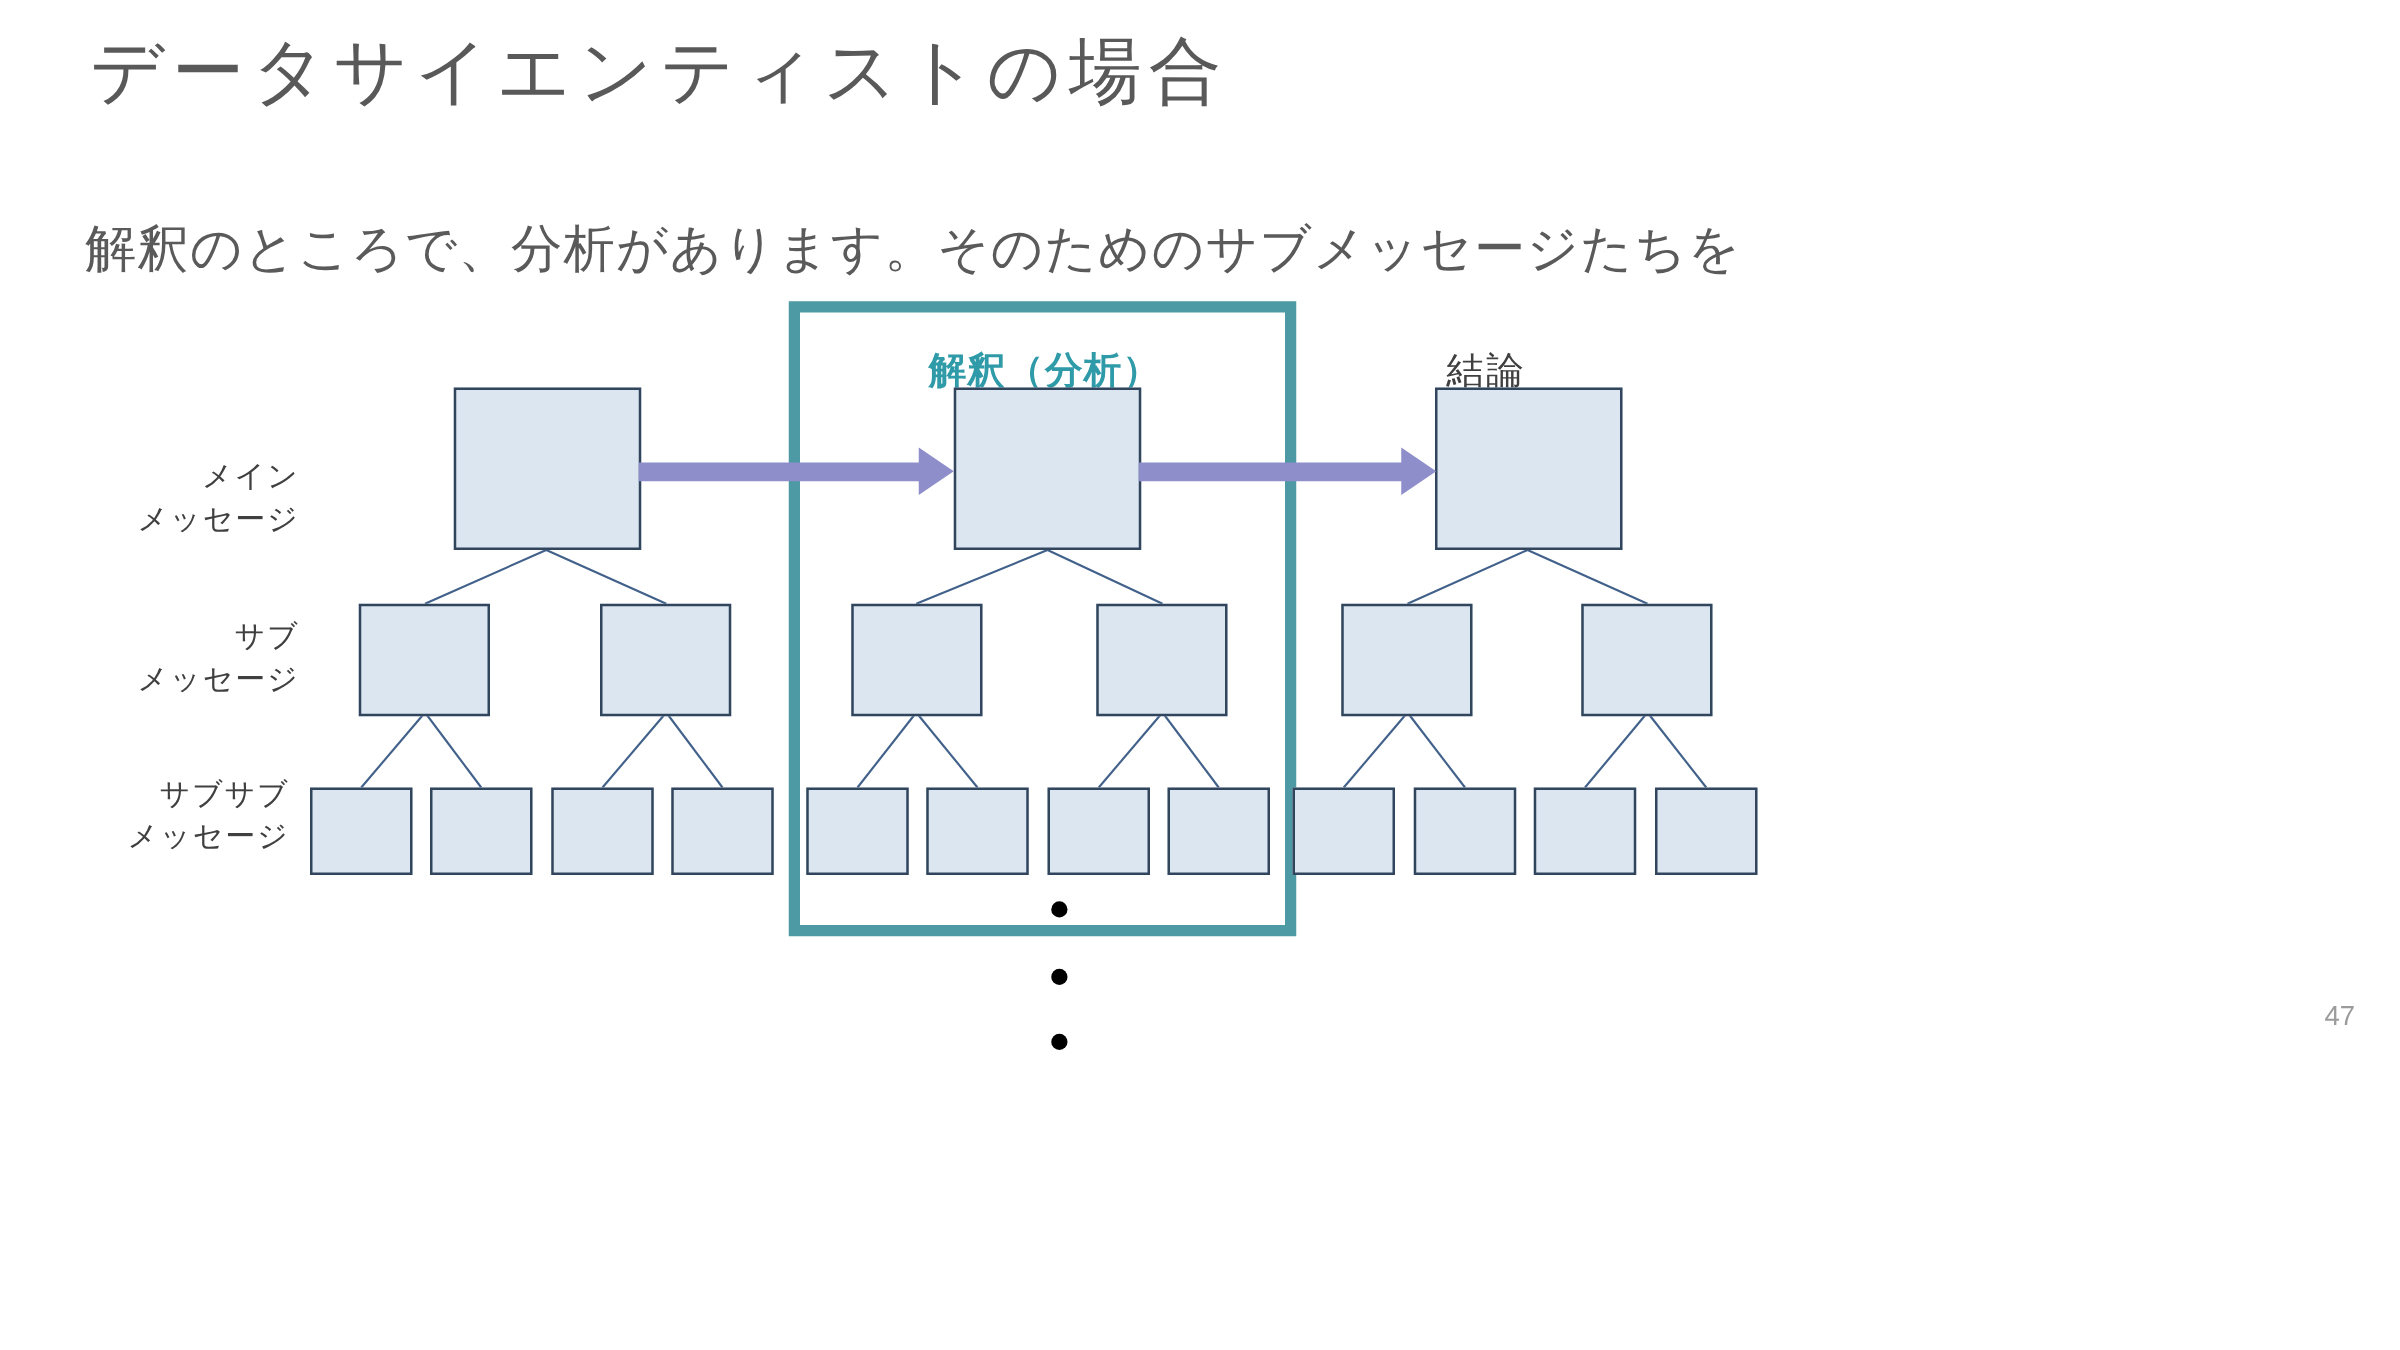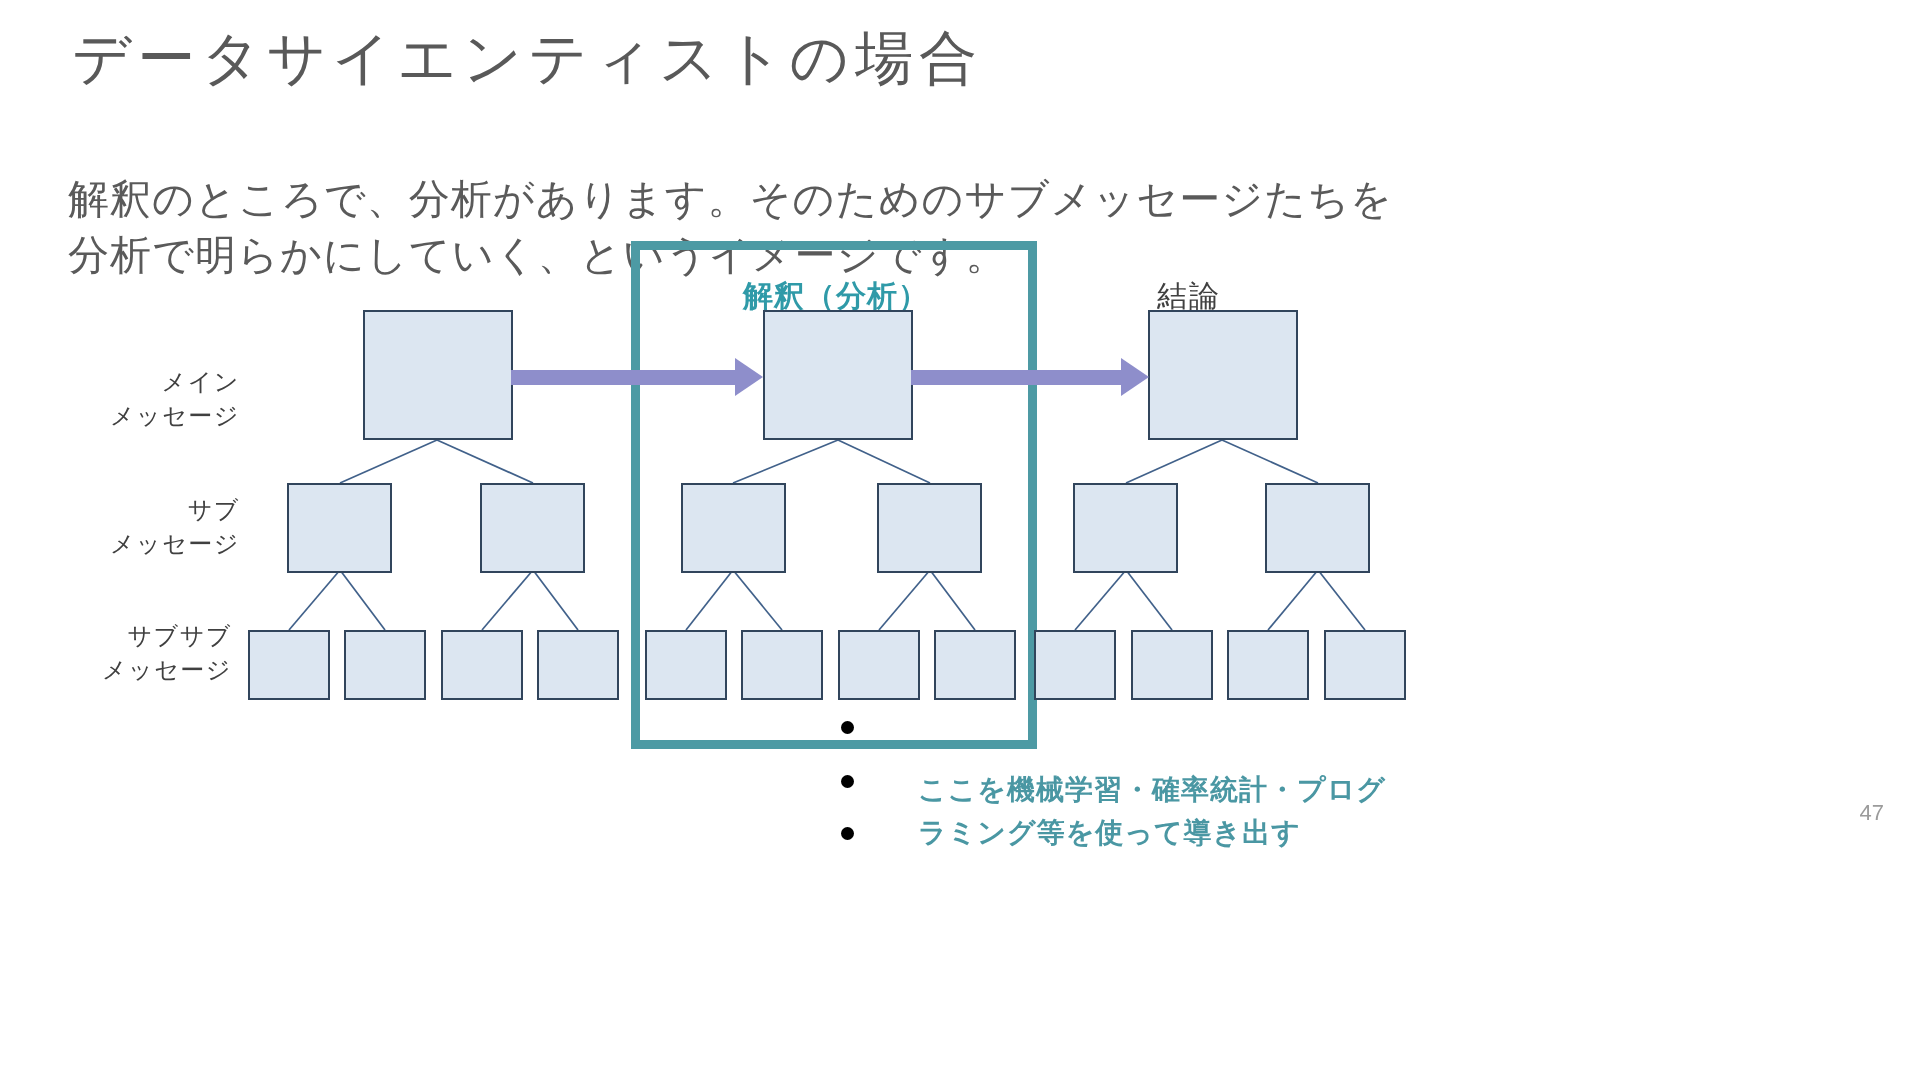"分析で明らかにしていく、というイメージです。" div { html: <div>分析で明らかにしていく、というイメージです。</div> -> none }
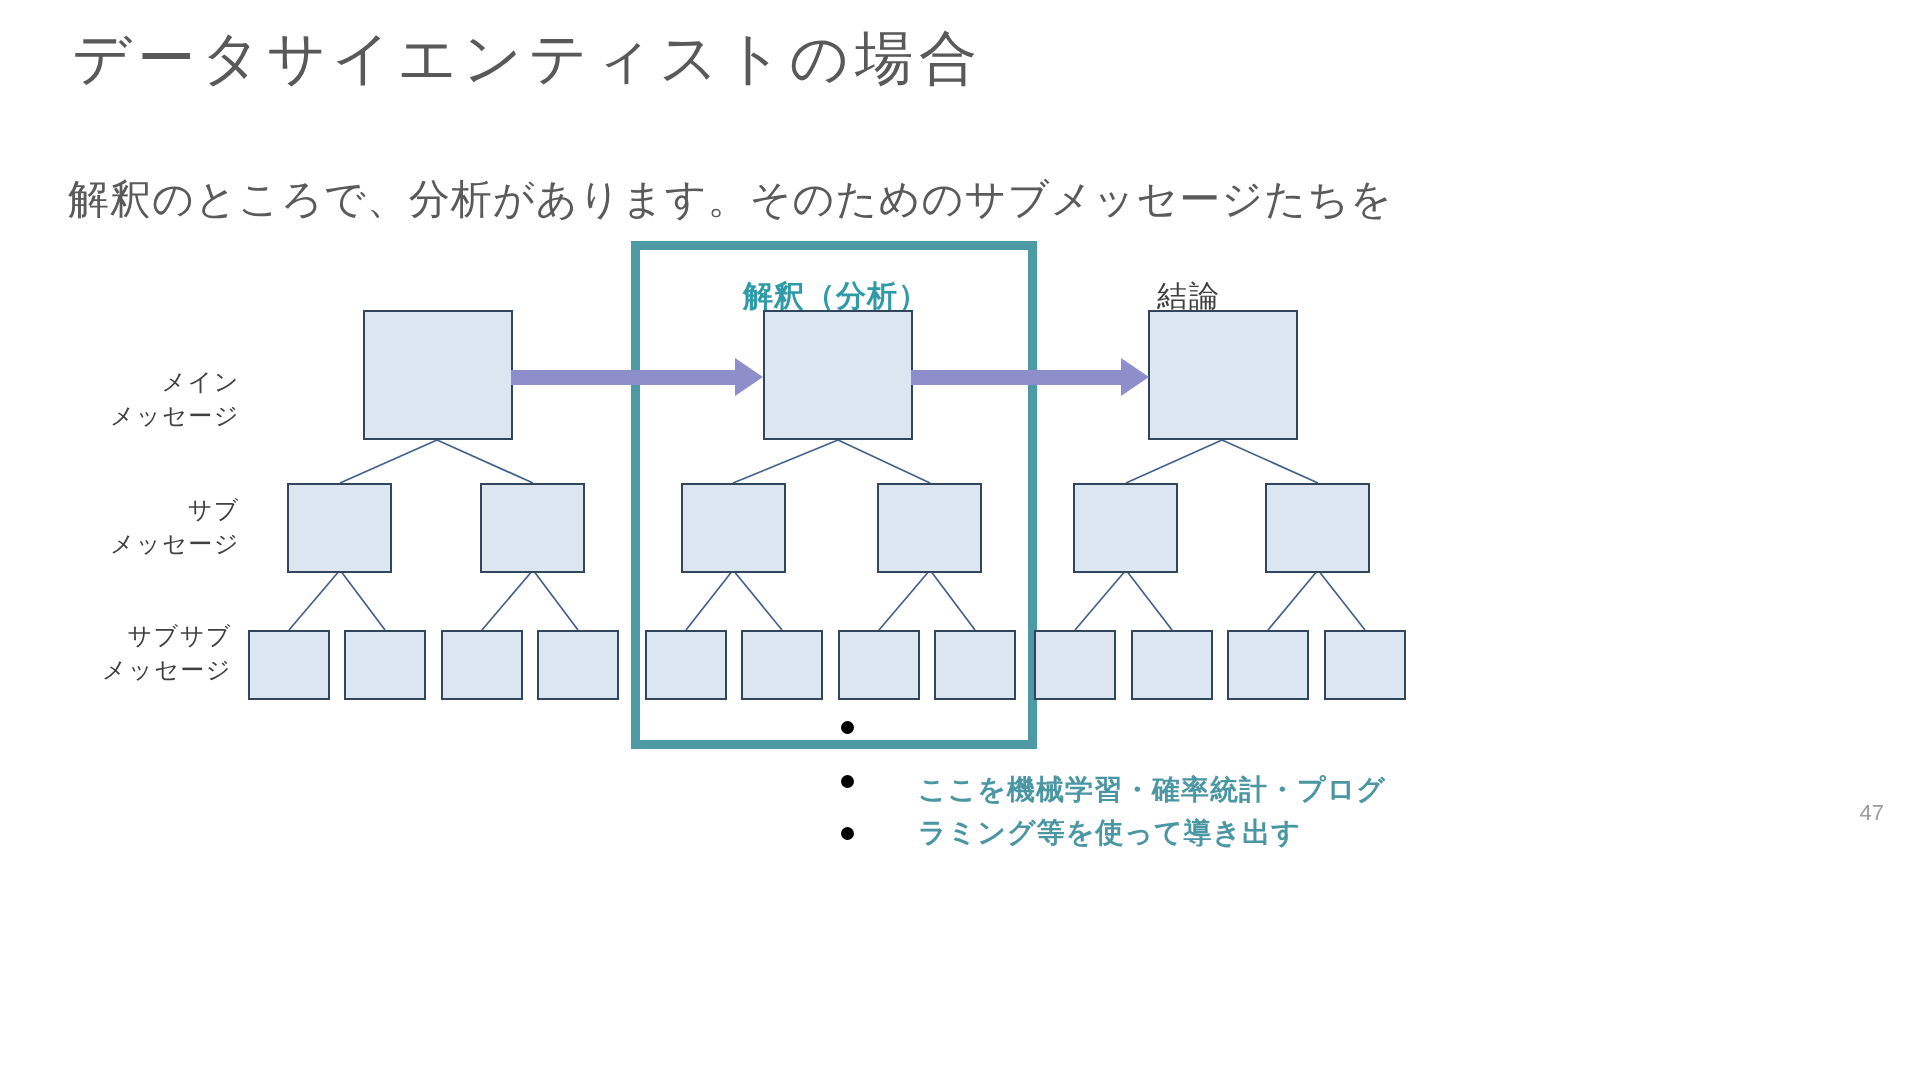"ここを機械学習・確率統計・プログ" div.annotation { html: <div> <div>ここを機械学習・確率統計・プログ</div> <div>ラミング等を使って導き出す</div> </div> -> none }
